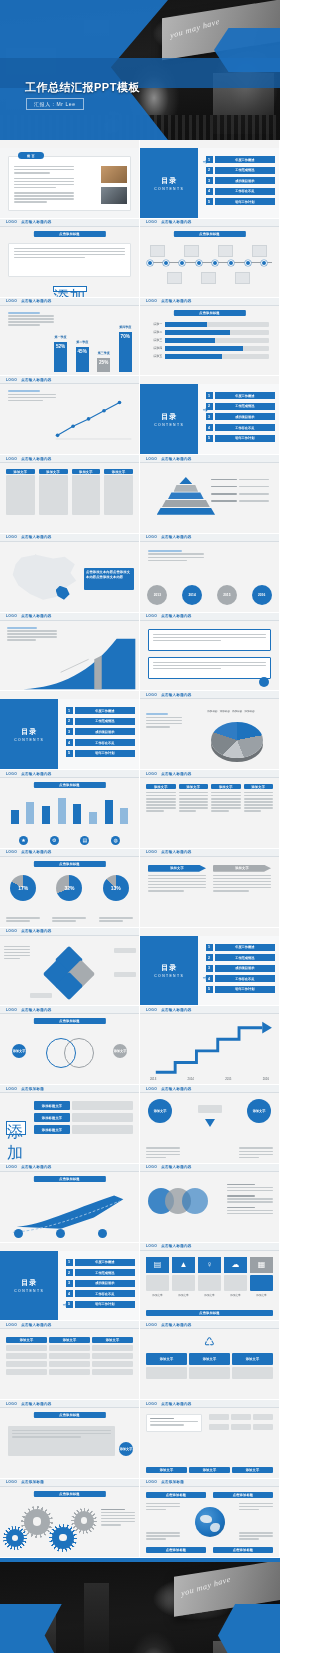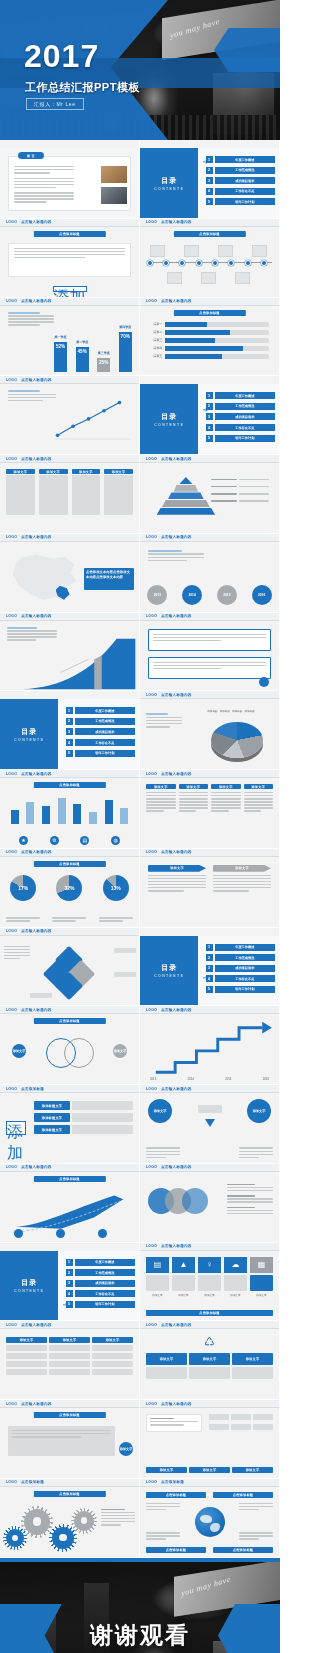"2017" div.cover-year { html: <div>2017</div> -> none }
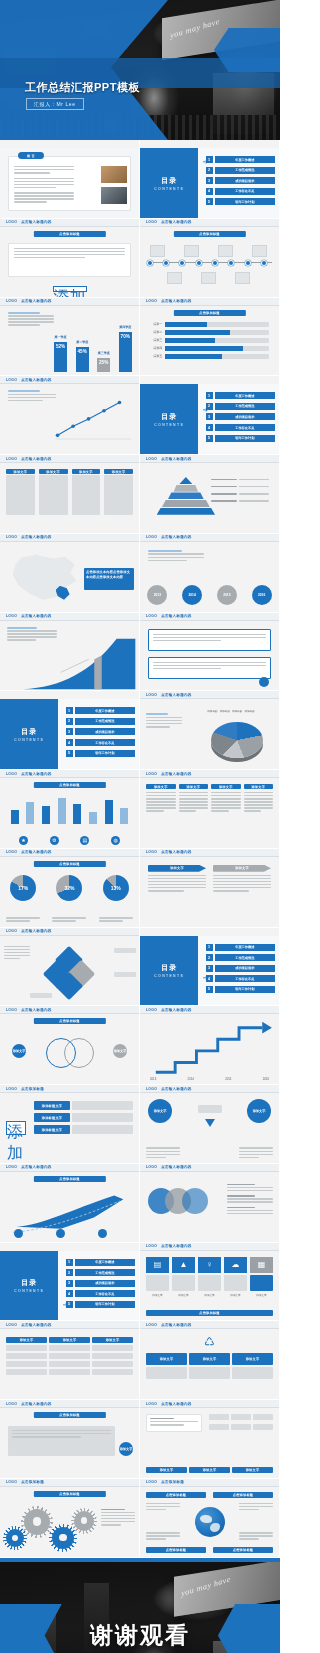"谢谢观看" div.end-text { html: <div>谢谢观看</div> -> none }
